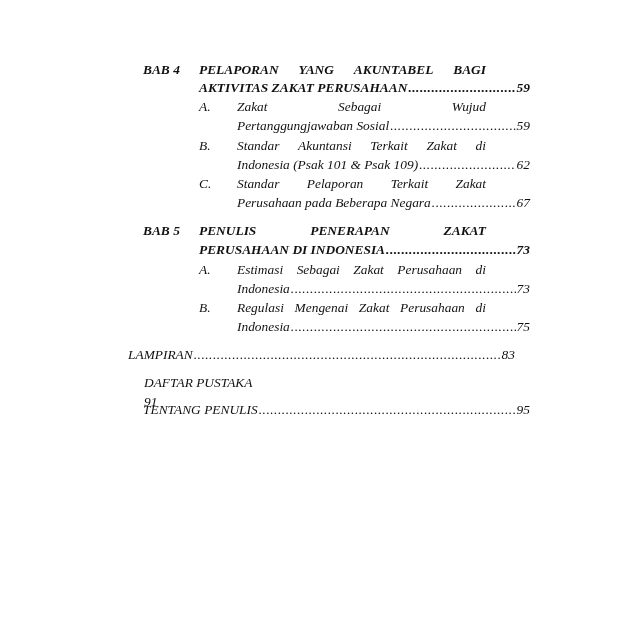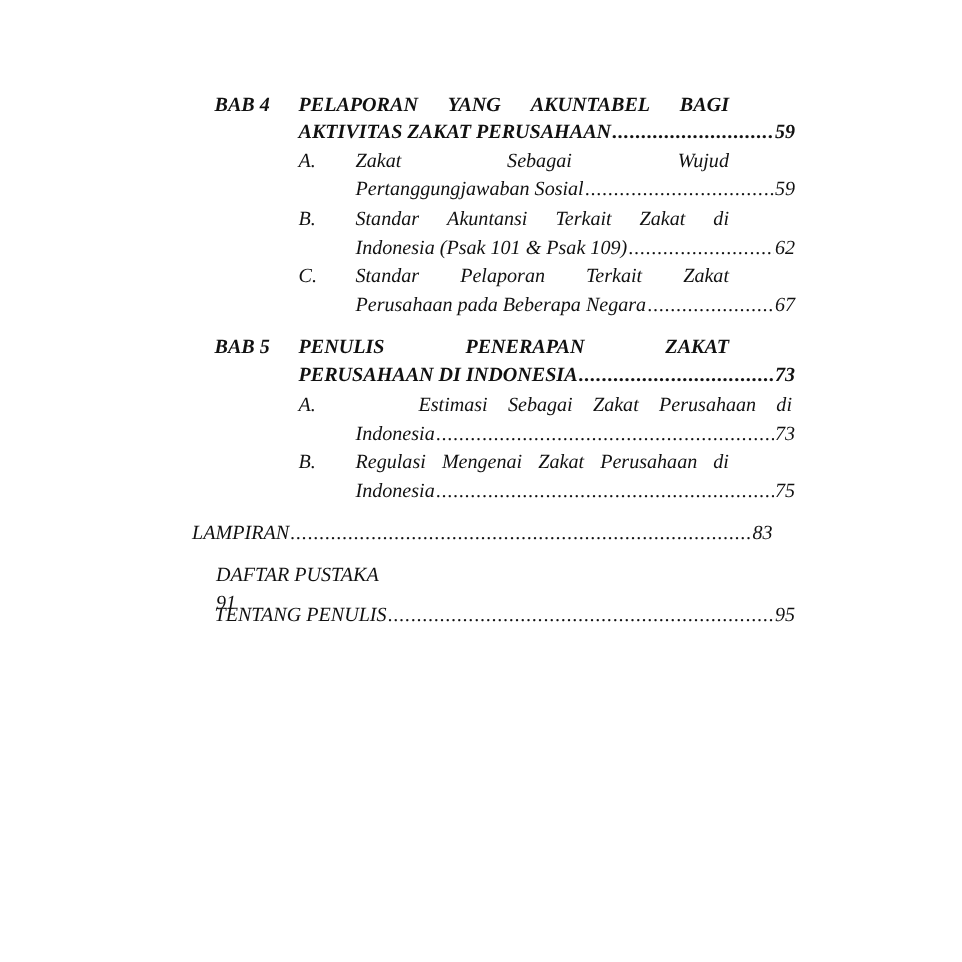"Estimasi" div.line { margin-left: 42px -> none }
